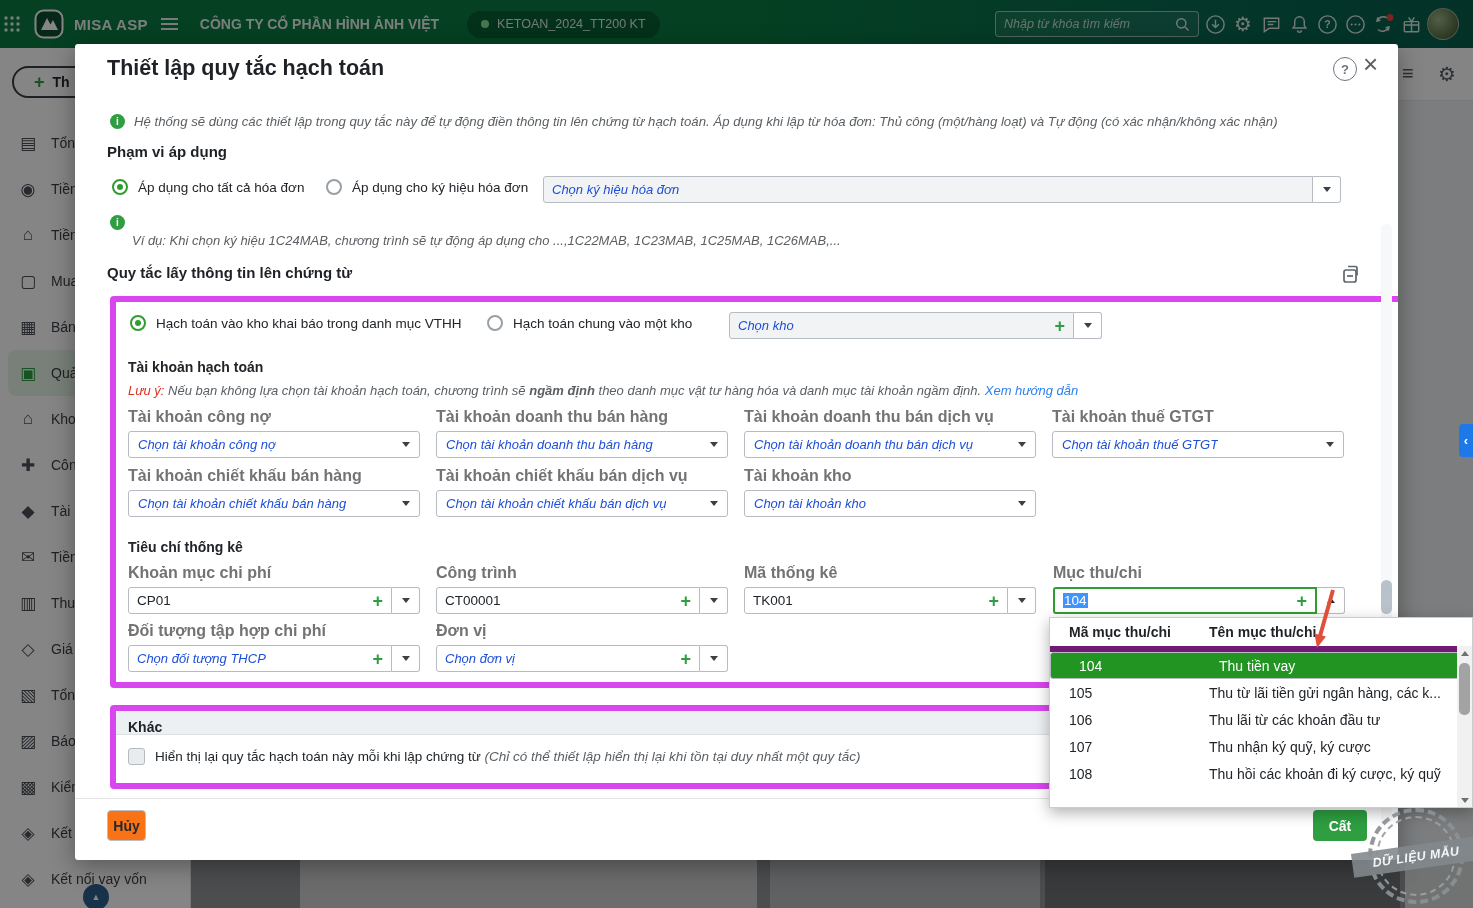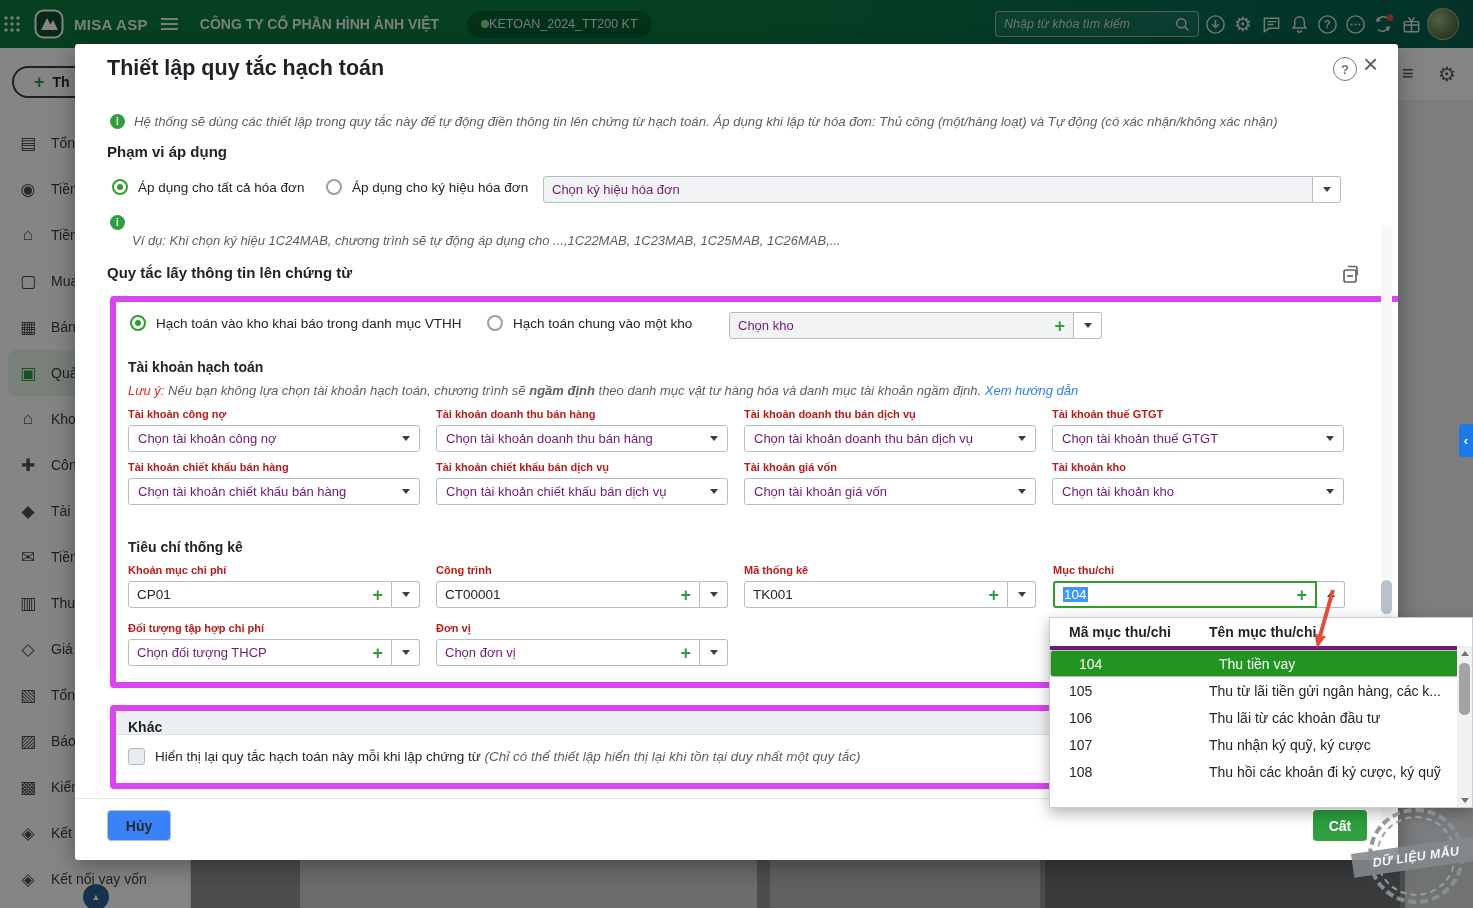"KETOAN_2024_TT200 KT" .badge { gap: 0 -> 8px }
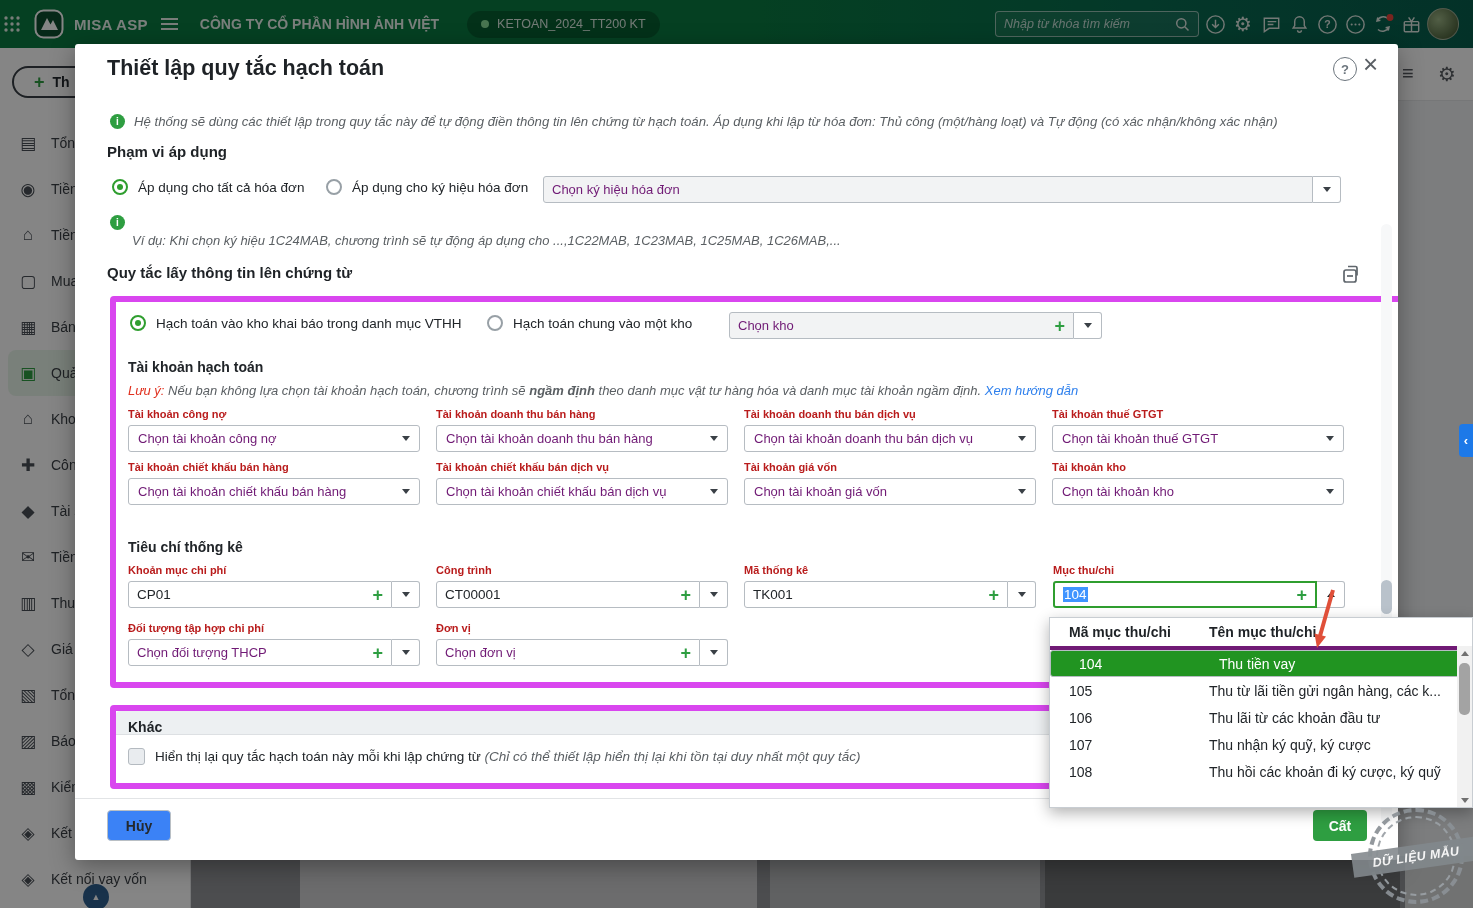"Chọn ký hiệu hóa đơn" .ph { color: #701a75 -> #1d4ed8; font-style: none -> italic }
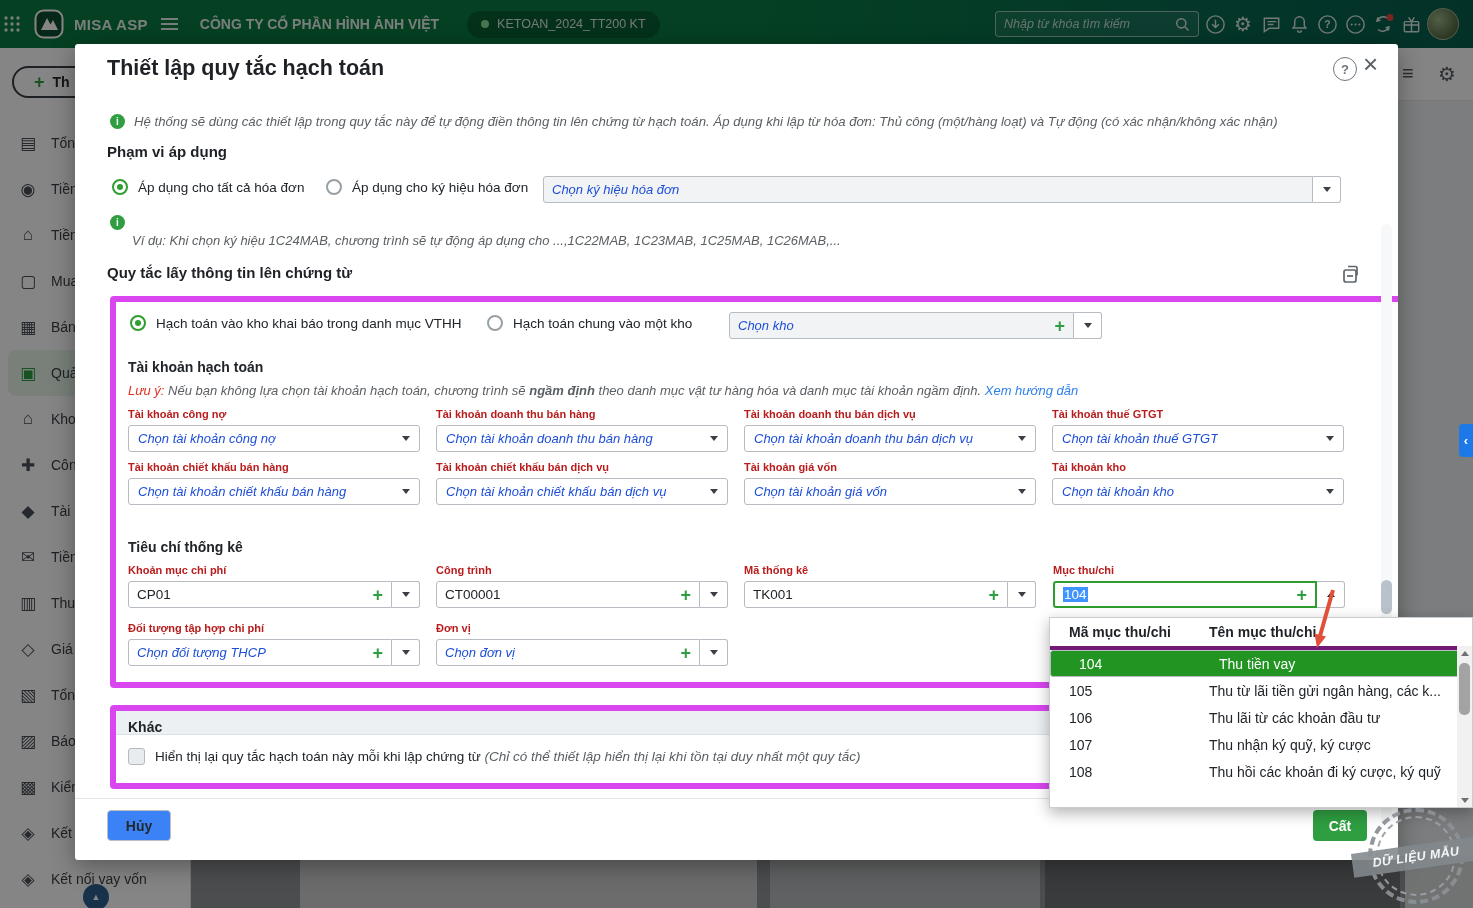"Tài khoản công nợ" .lbl { color: #b91c1c -> #737373; font-size: 11px -> 16px }
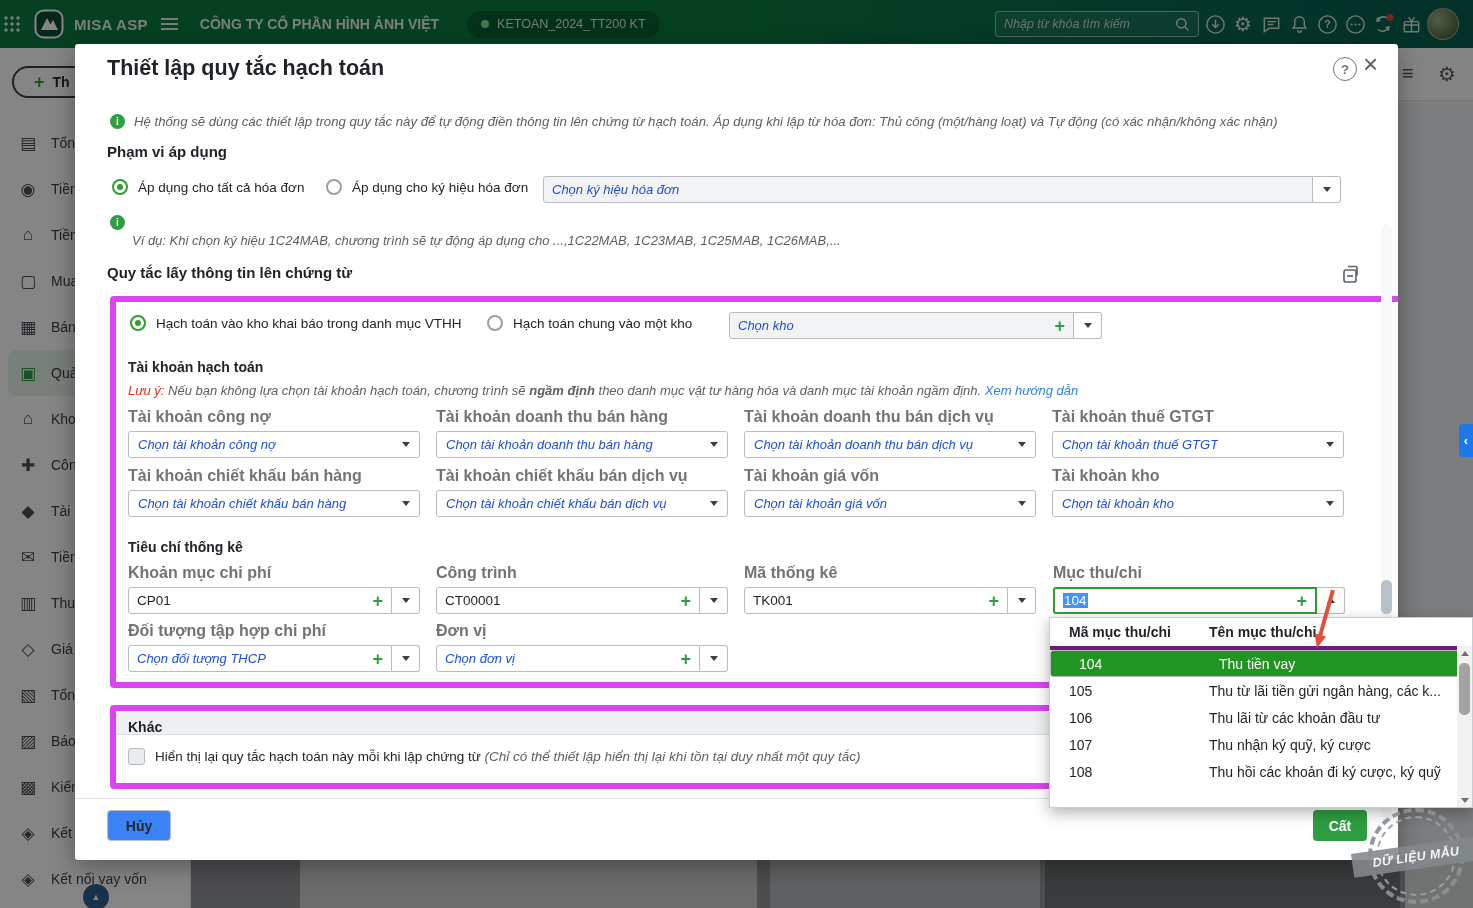"Tài khoản giá vốn" div.fcell { html: <div> <div>Tài khoản giá vốn</div> <div> <span>Chọn tài khoản giá vốn</span> <span></span> </div> </div> -> none }
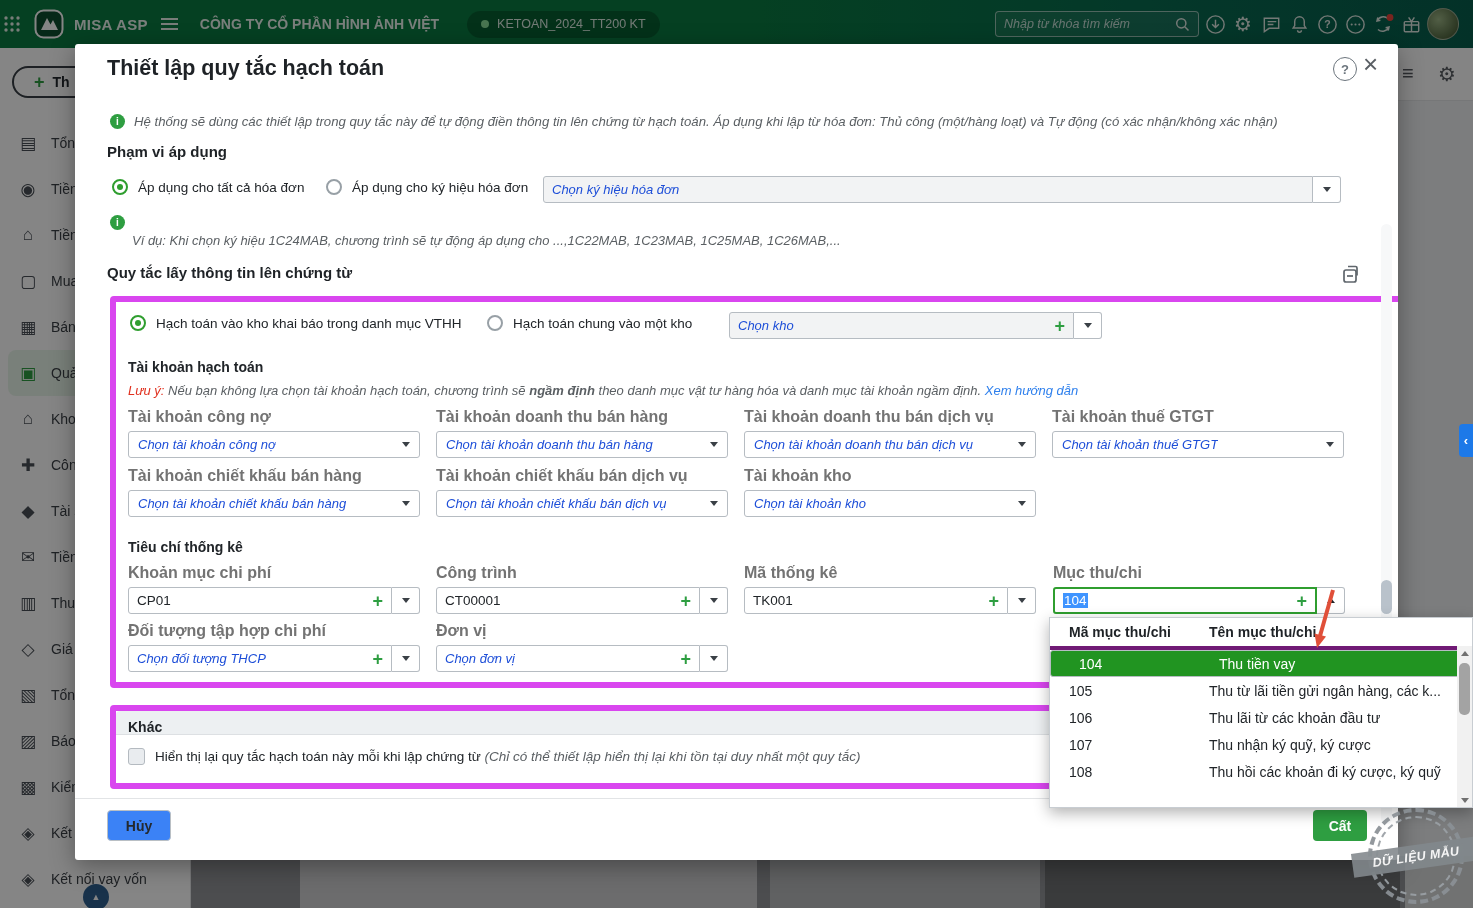"Mã mục thu/chi" .p-head { border-bottom: 4px solid #701a75 -> 6px solid #701a75 }
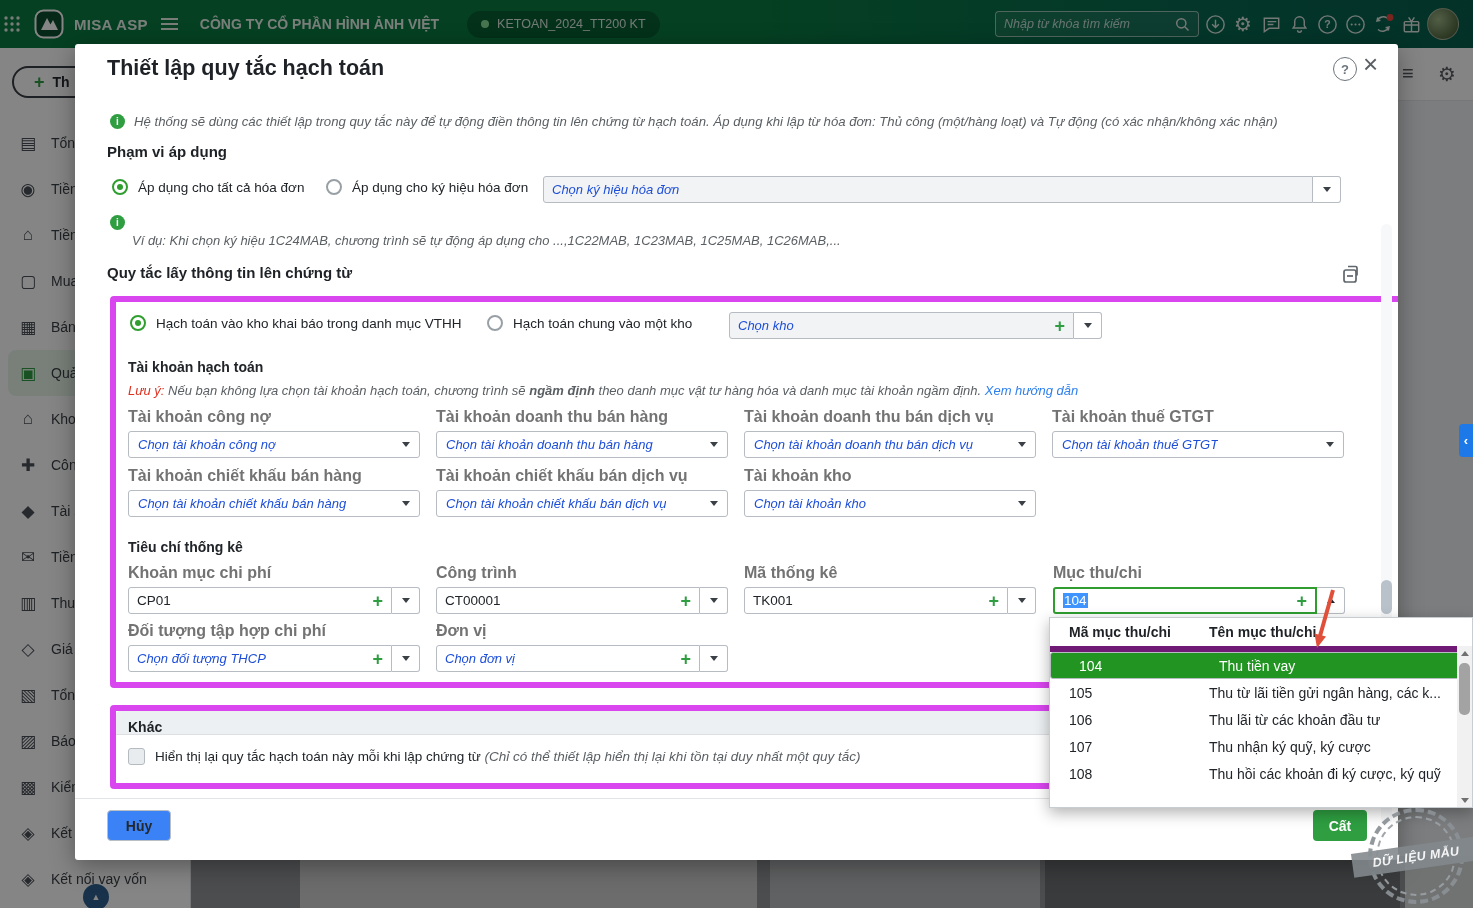"Hủy" .btn.ghost { background: #3b82f6 -> #f97316; width: 64px -> 39px }
